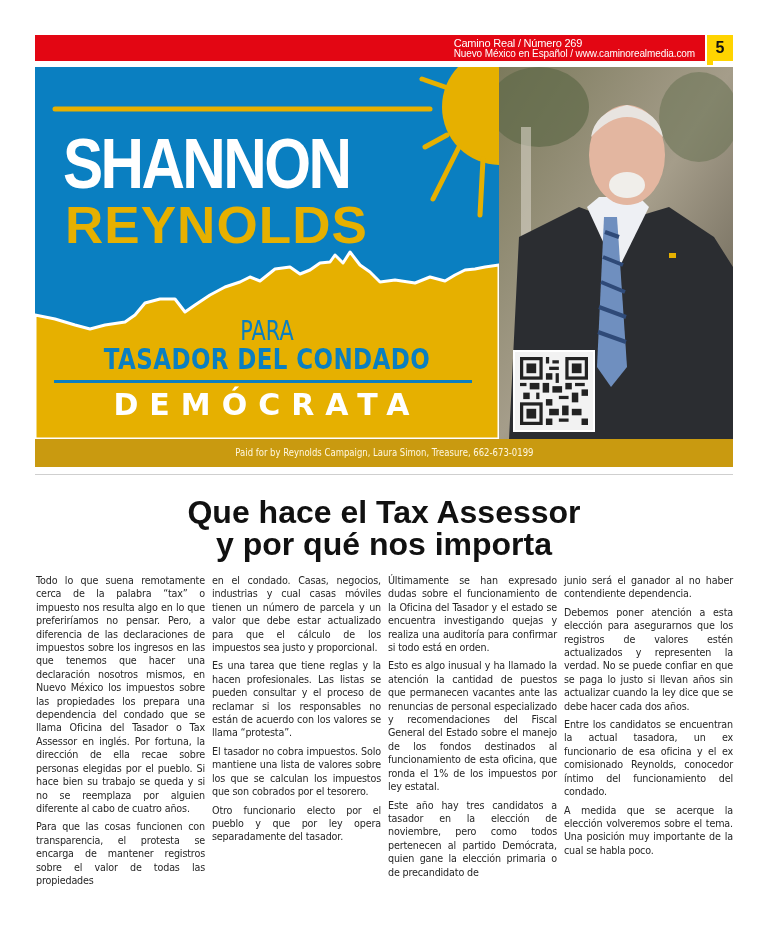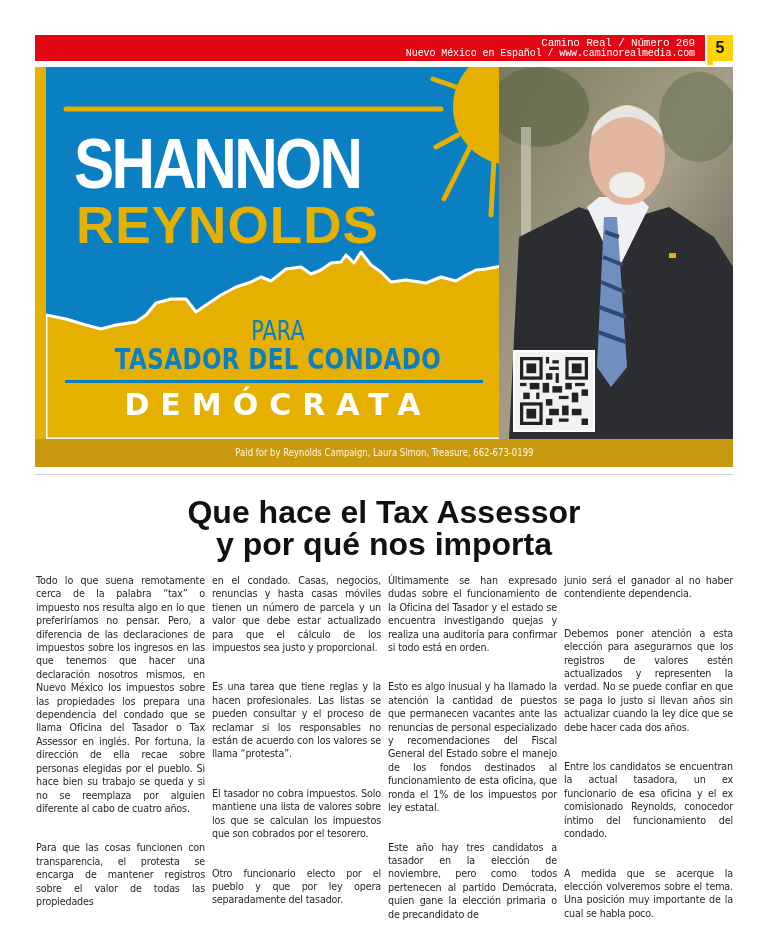"Camino Real / Número 269" .masthead .pub { font-family: Liberation Mono, monospace -> Liberation Sans, sans-serif; text-align: right -> left }
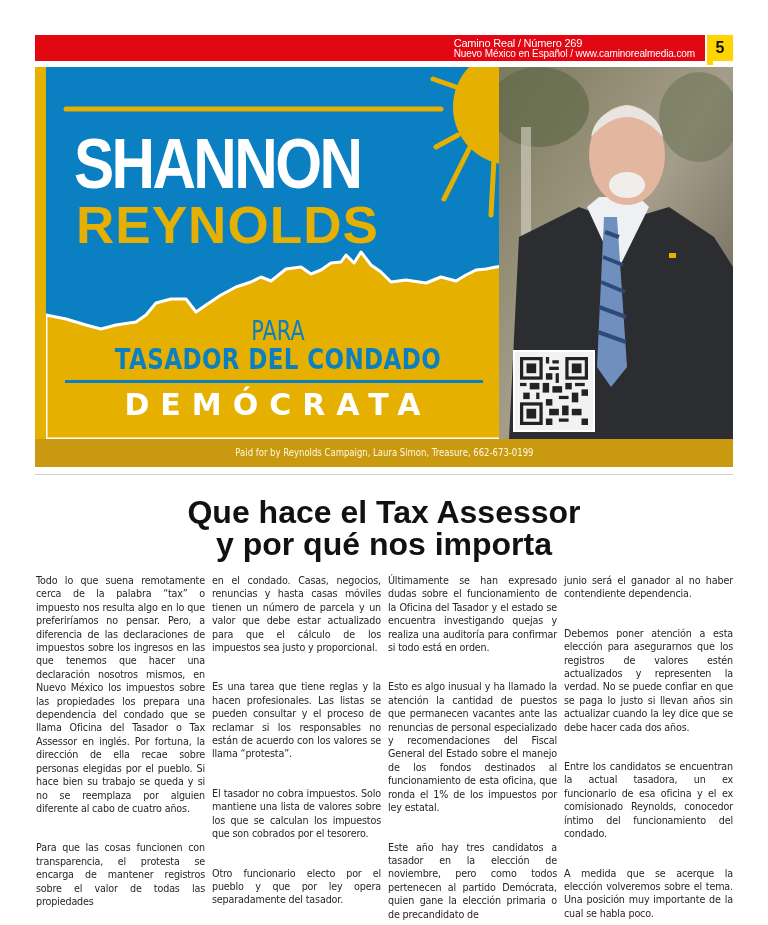"SHANNON" .ad .sky { margin-left: 11px -> none }
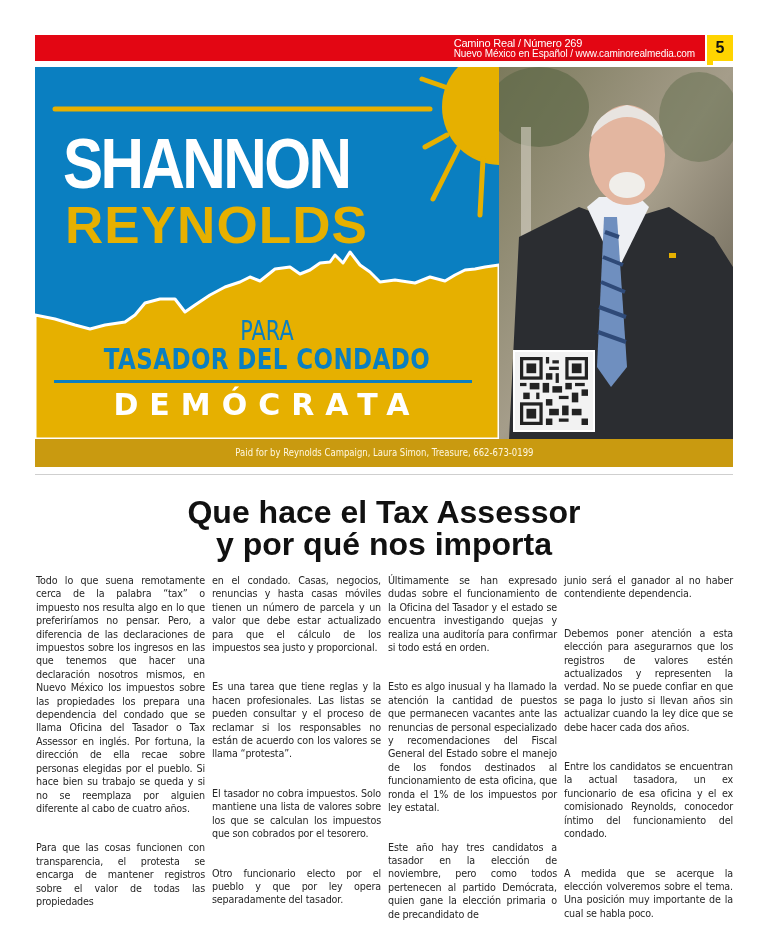"Todo lo que suena remotamente" .col p { margin-bottom: 26px -> 5px }
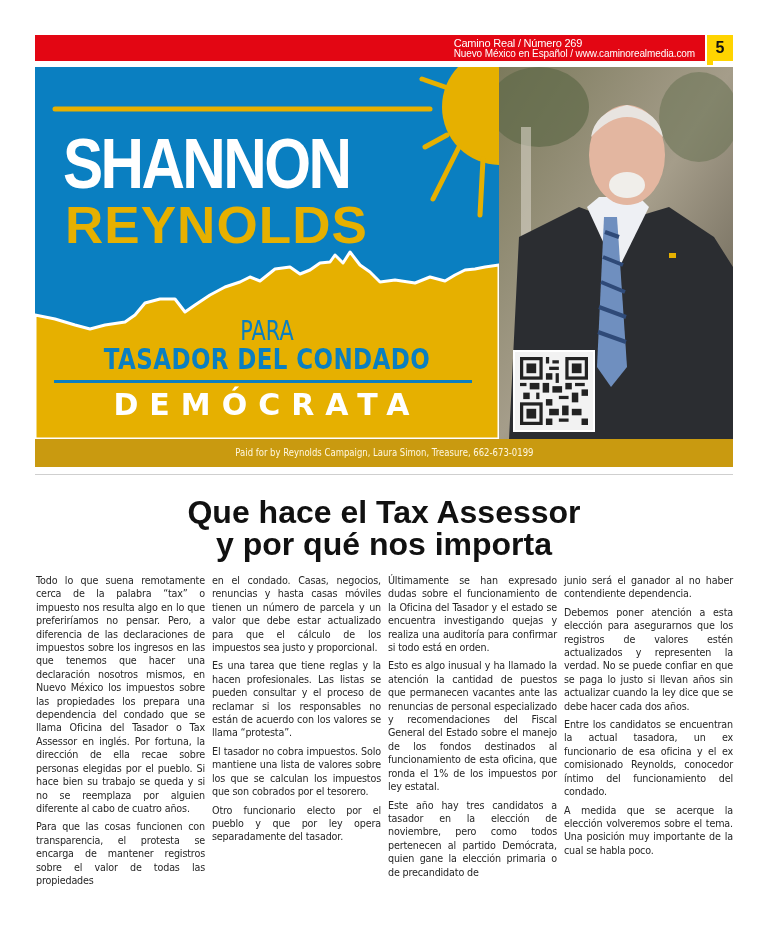"en el condado. Casas, negocios," p { text: renuncias y hasta -> industrias y cual }
